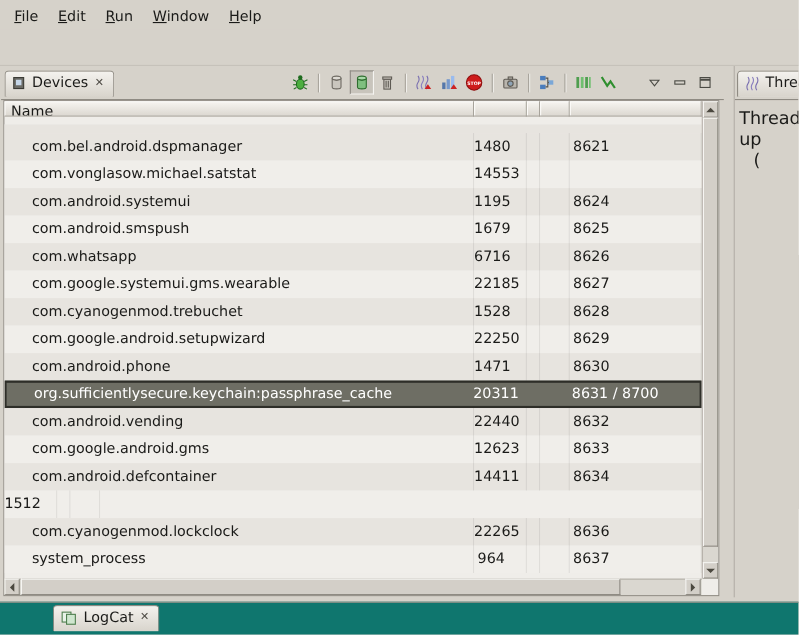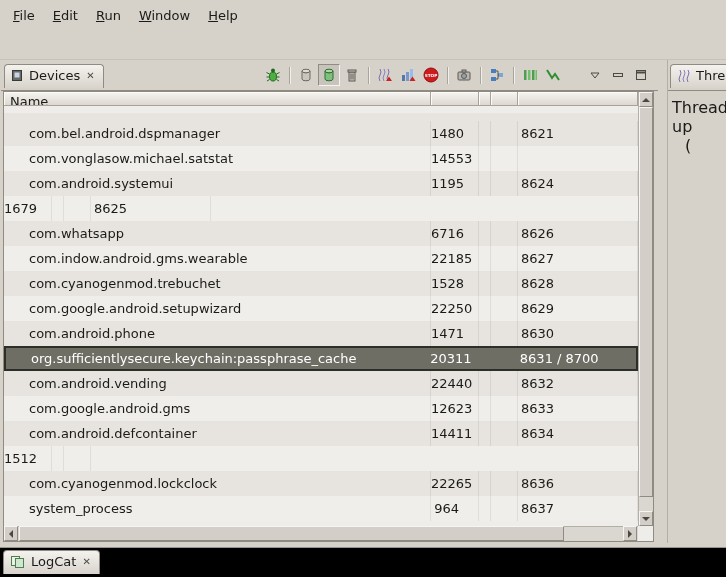"com.android.smspush" div.cell { html: none -> <div>com.android.smspush</div> }
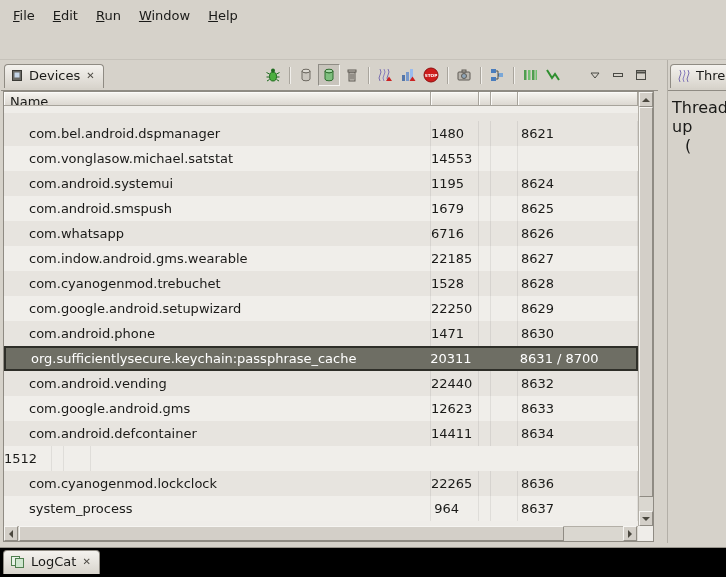"com.indow.android.gms.wearable" div.cell { text: com.indow.android.gms.wearable -> com.google.systemui.gms.wearable }
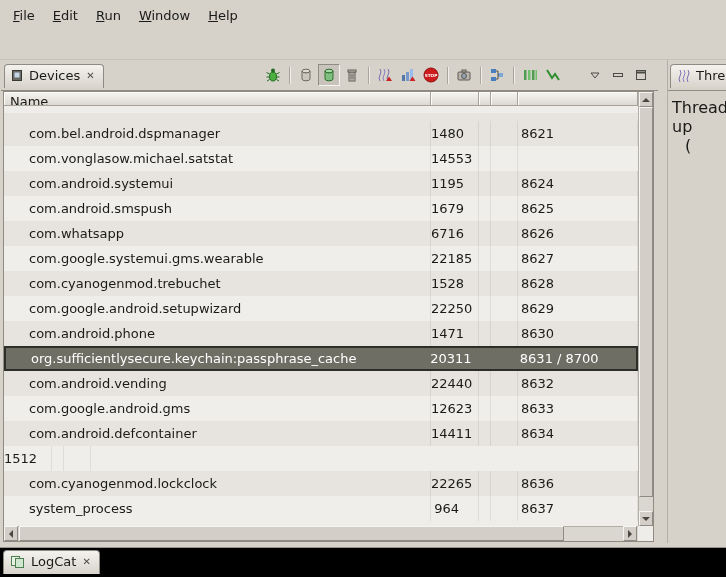"LogCat" .bottom-bar { background: #000000 -> #0f766e; padding-left: none -> 45px }
